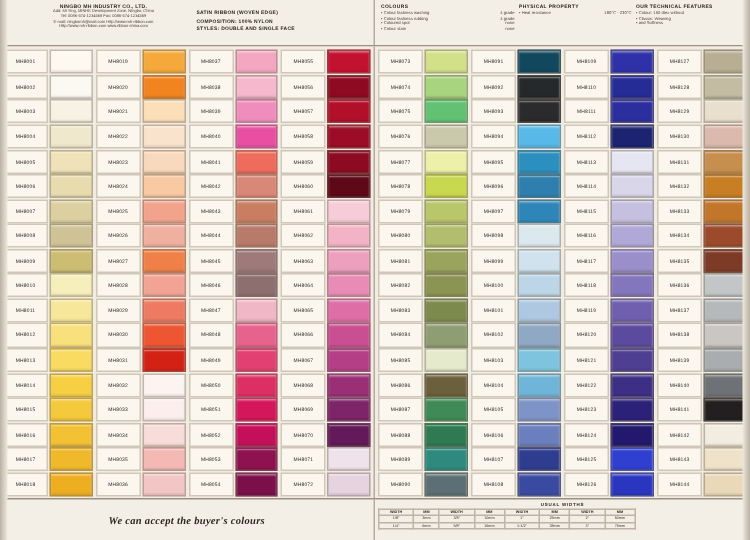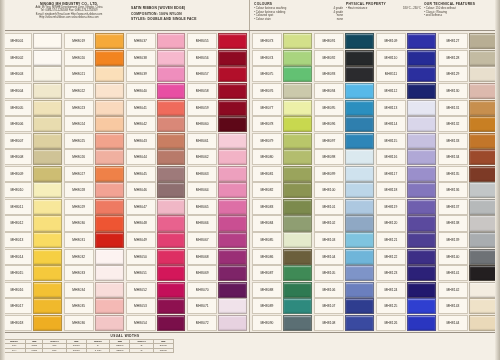"We can accept the buyer's" div.foot-left { html: none -> <div> <div>We can accept the buyer's colours</div> </div> }
